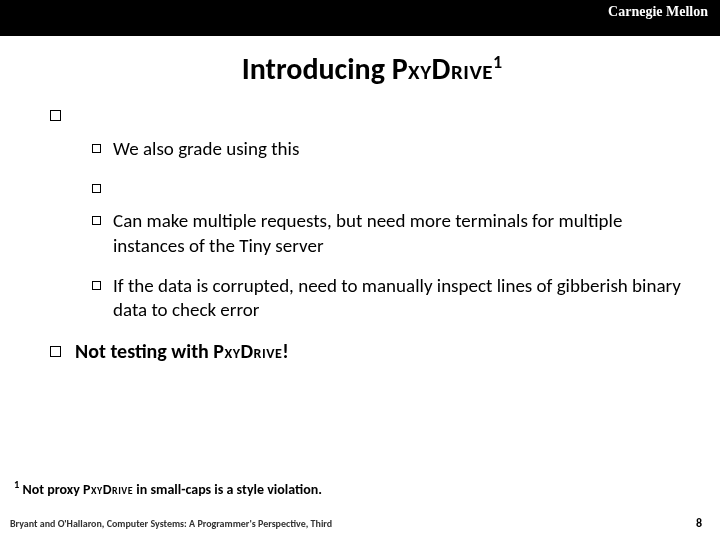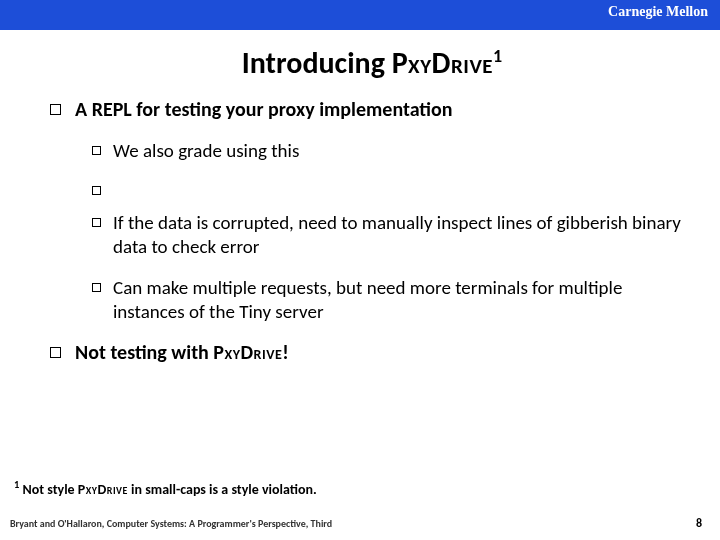"Carnegie Mellon" .header-bar { background: #1d4ed8 -> #000000; height: 30px -> 36px }
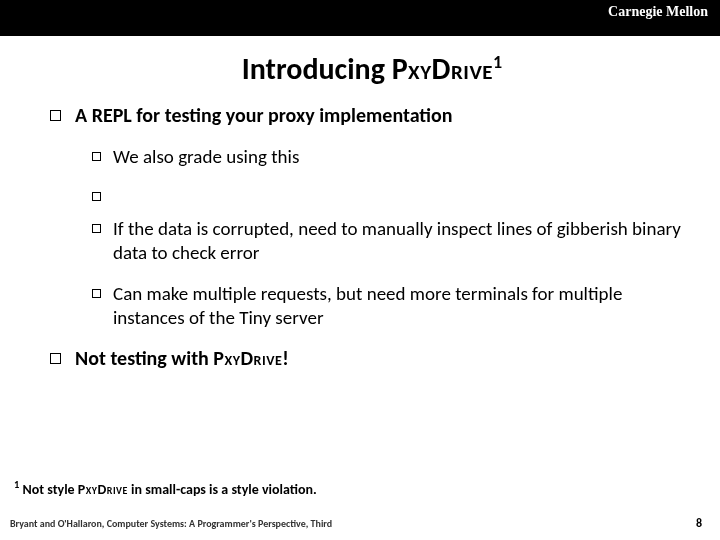"A REPL for testing your" div.bold { html: <div>A REPL for testing your proxy implementation</div> -> none }
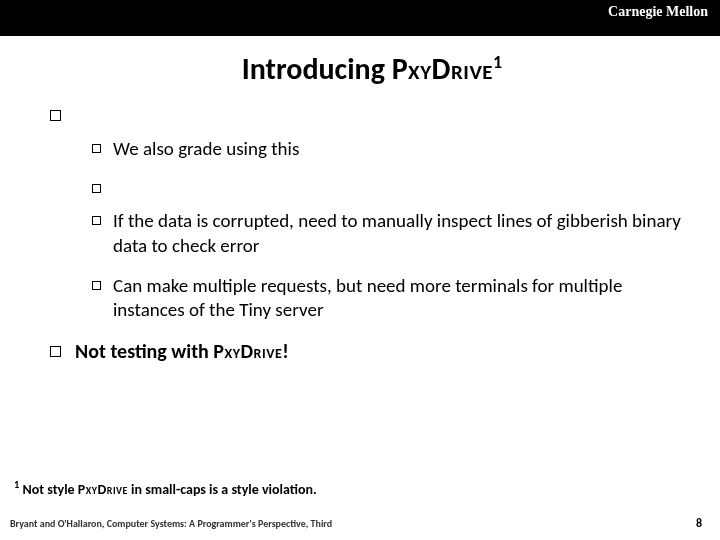"If the data is corrupted," div.lvl2 { order: before "Can make multiple requests, but" -> after "Can make multiple requests, but" }
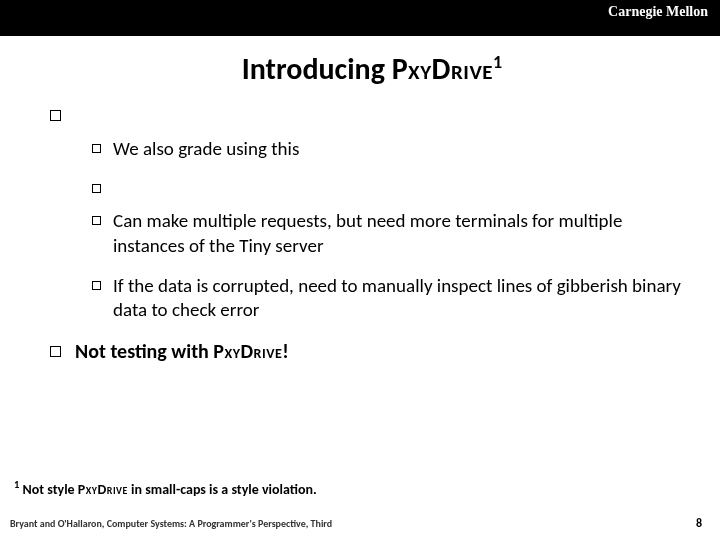"Not style" span { text: style -> proxy }
